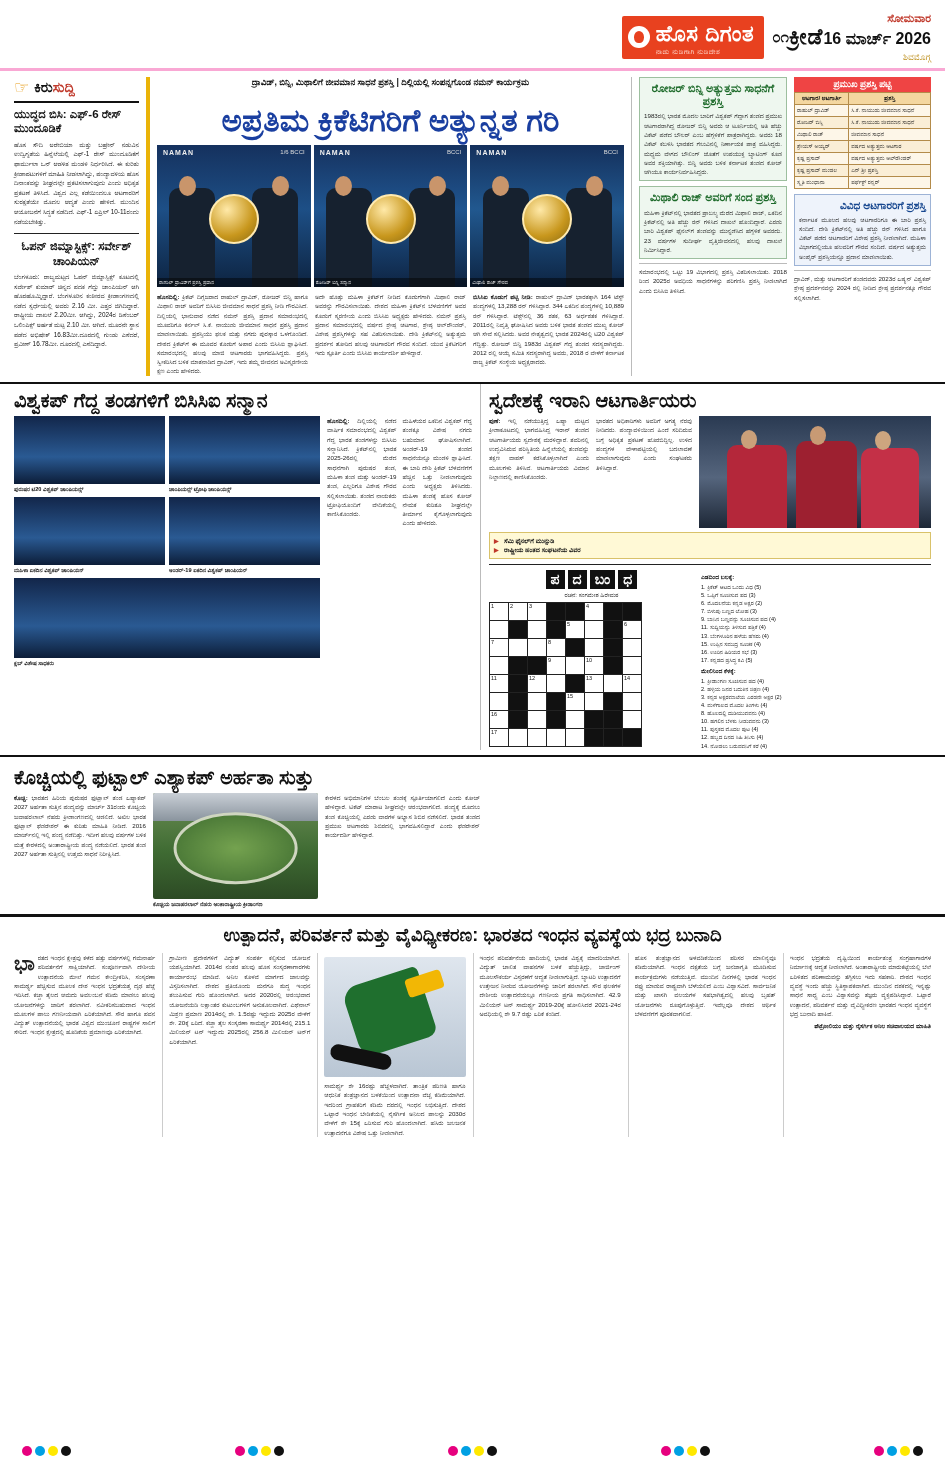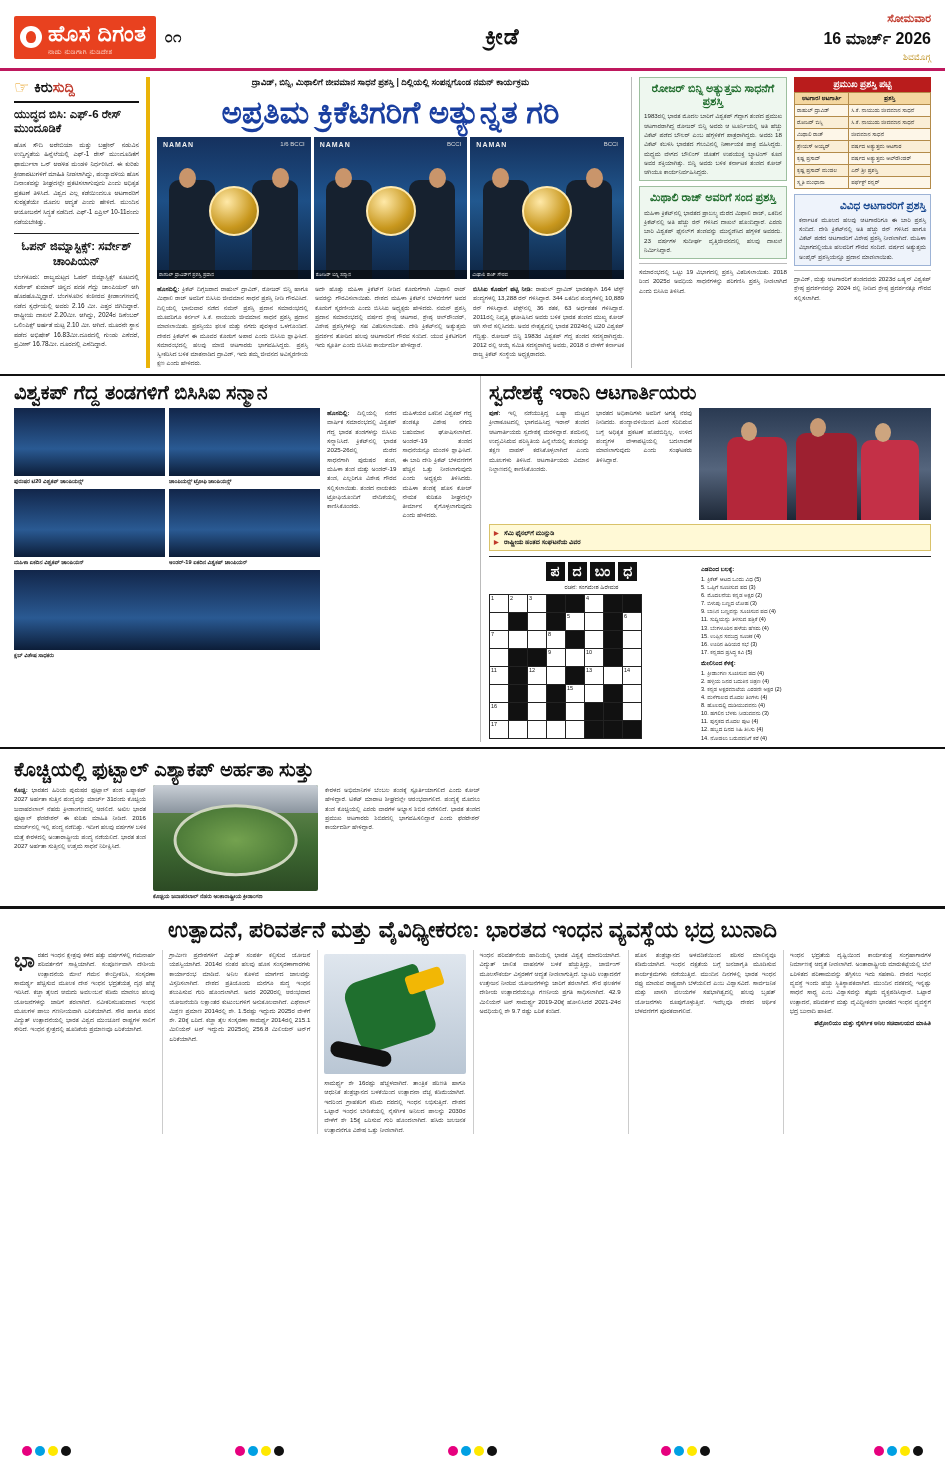"ಹೊಸ ದಿಗಂತ" .masthead { border-bottom: 3px solid #be185d -> 3px solid #f9a8d4; justify-content: space-between -> flex-end }
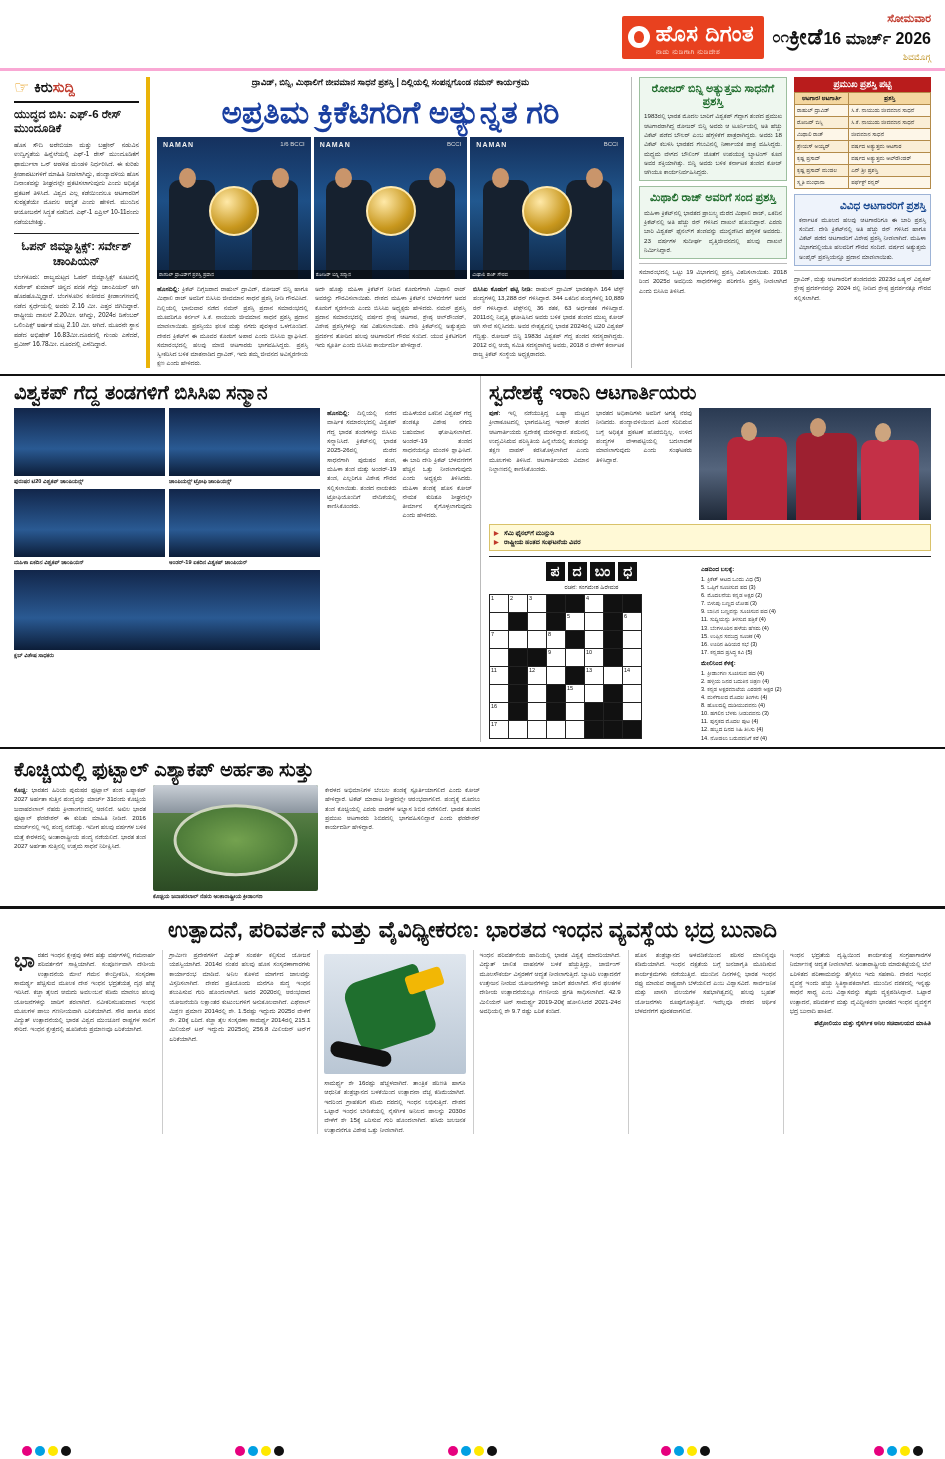"ಪ್ರಮುಖ ಪ್ರಶಸ್ತಿ ಪಟ್ಟಿ" .tbl caption { background: #b91c1c -> #ef4444 }
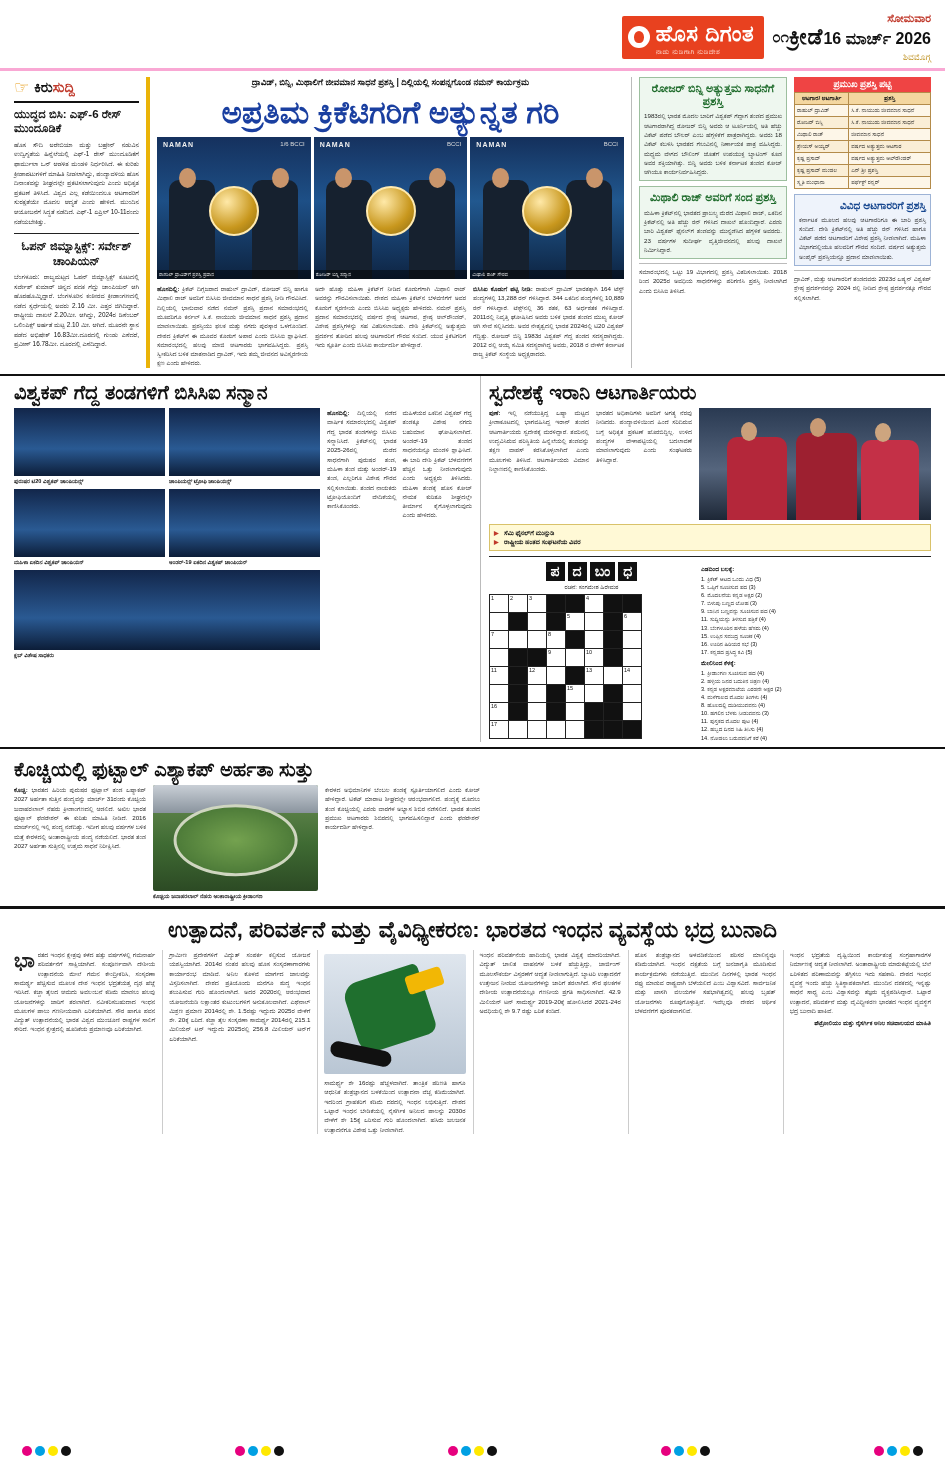"ಅಪ್ರತಿಮ ಕ್ರಿಕೆಟಿಗರಿಗೆ ಅತ್ಯುನ್ನತ ಗರಿ" .mainhead { margin: 8px 0 7px 0 -> 16px 0 7px 0 }
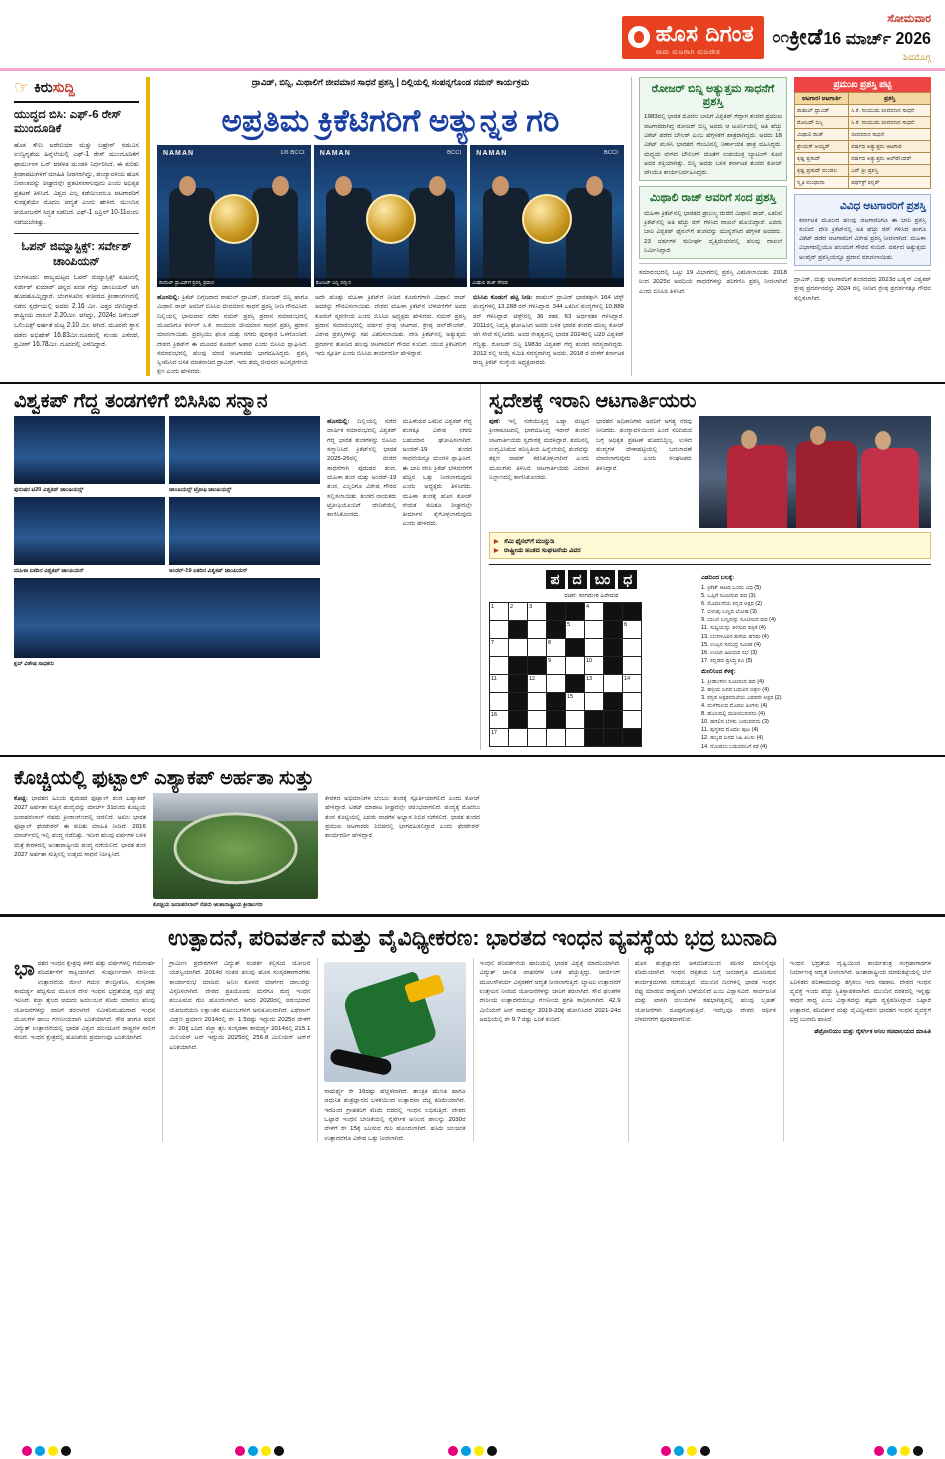"ಉತ್ಪಾದನೆ, ಪರಿವರ್ತನೆ ಮತ್ತು ವೈವಿಧ್ಯೀಕರಣ:" .feature h2 { font-size: 22px -> 18px }
